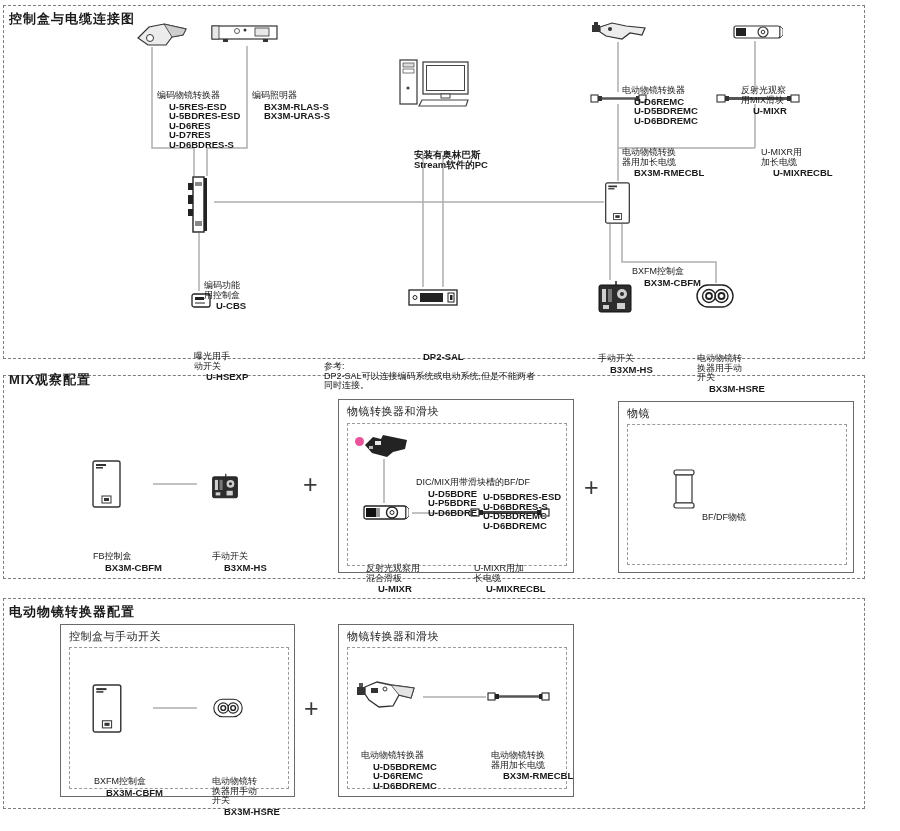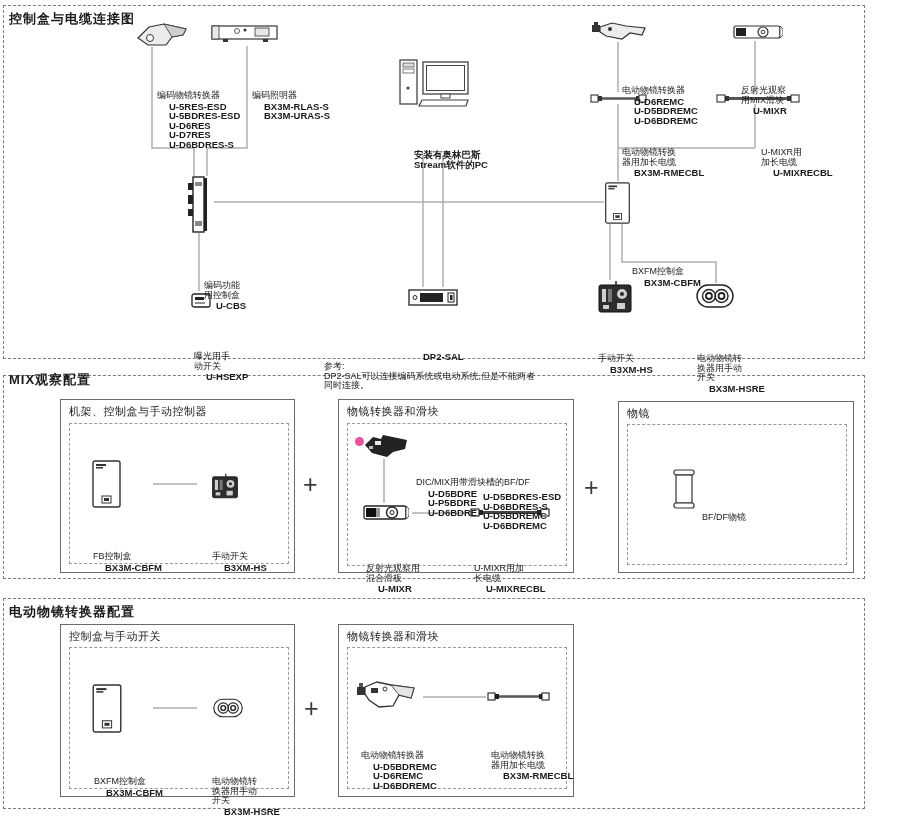"机架、控制盒与手动控制器" div.box { html: <div> <div>机架、控制盒与手动控制器</div> <div></div> </div> -> none }
